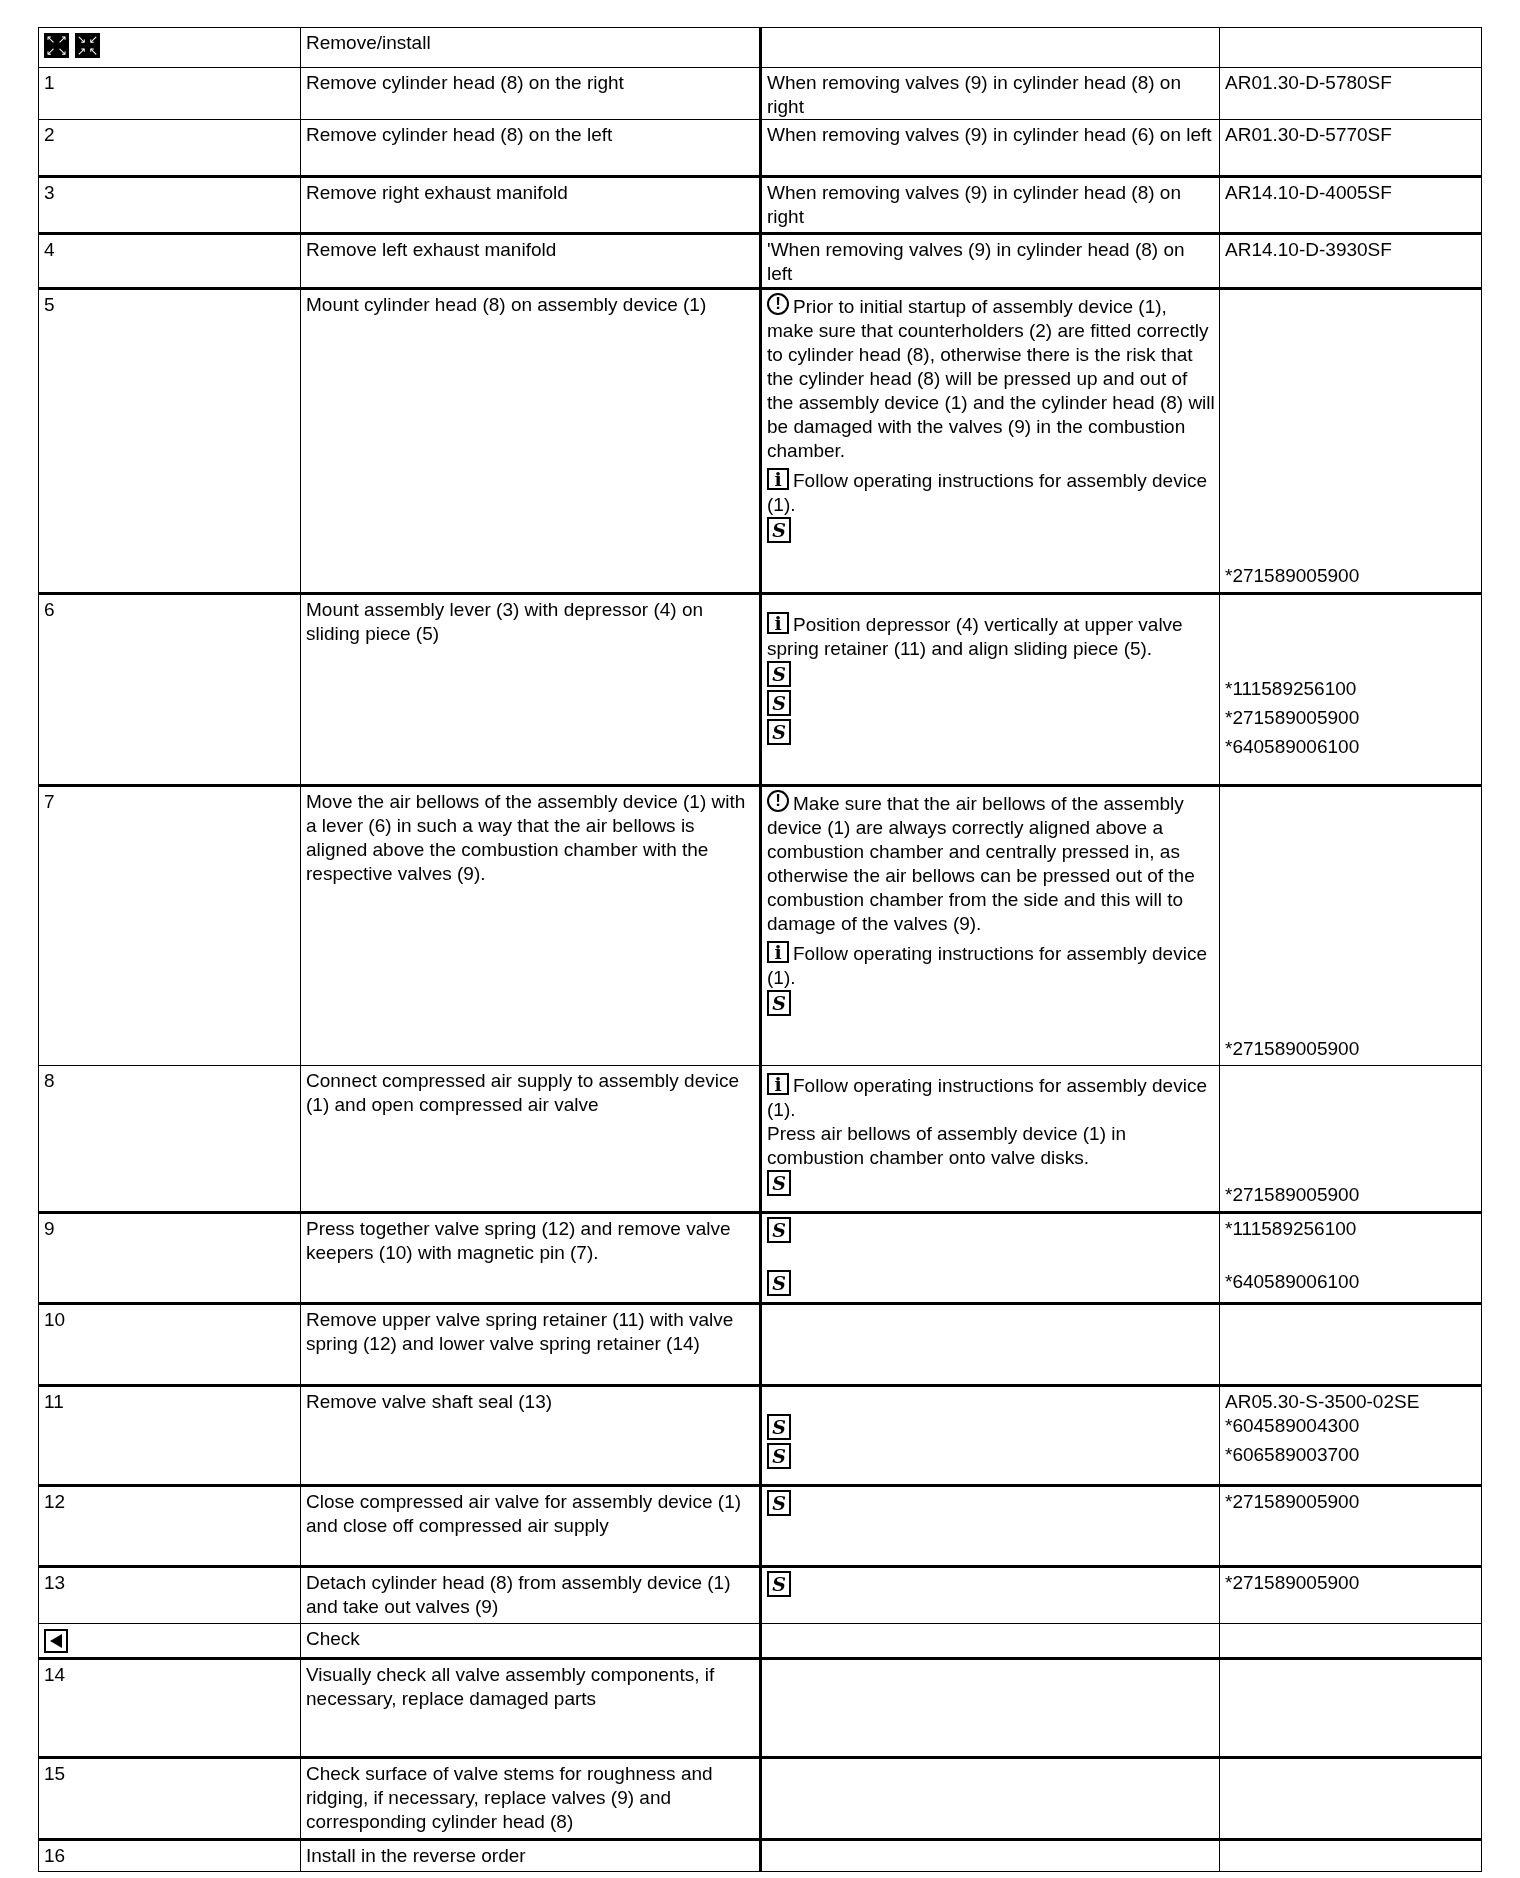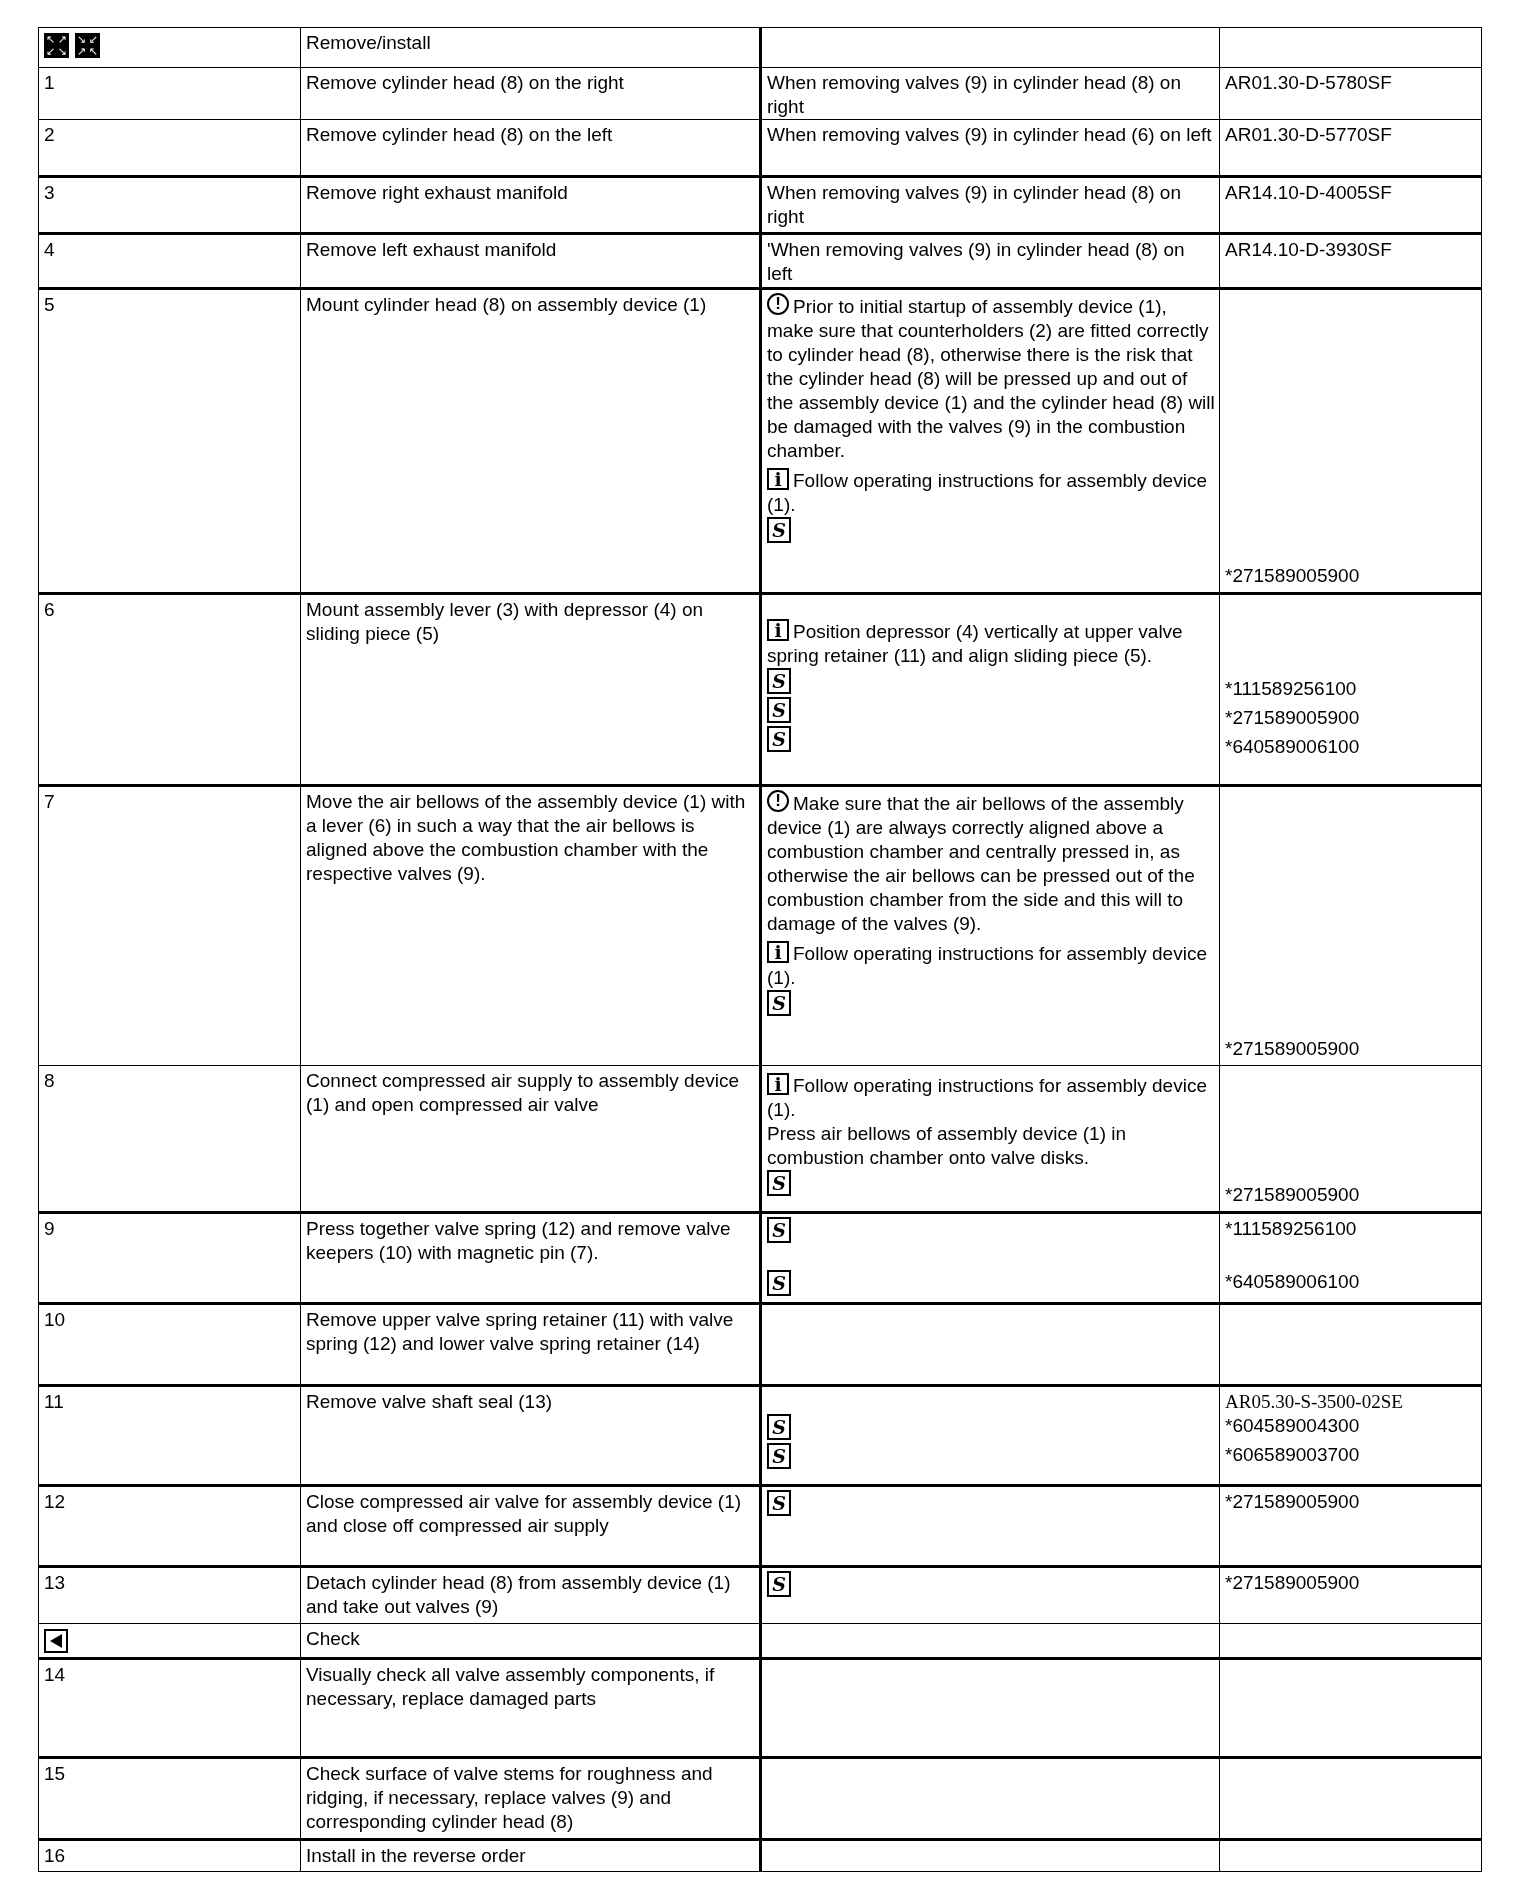"Position depressor (4) vertically at" div { margin-top: 21px -> 14px }
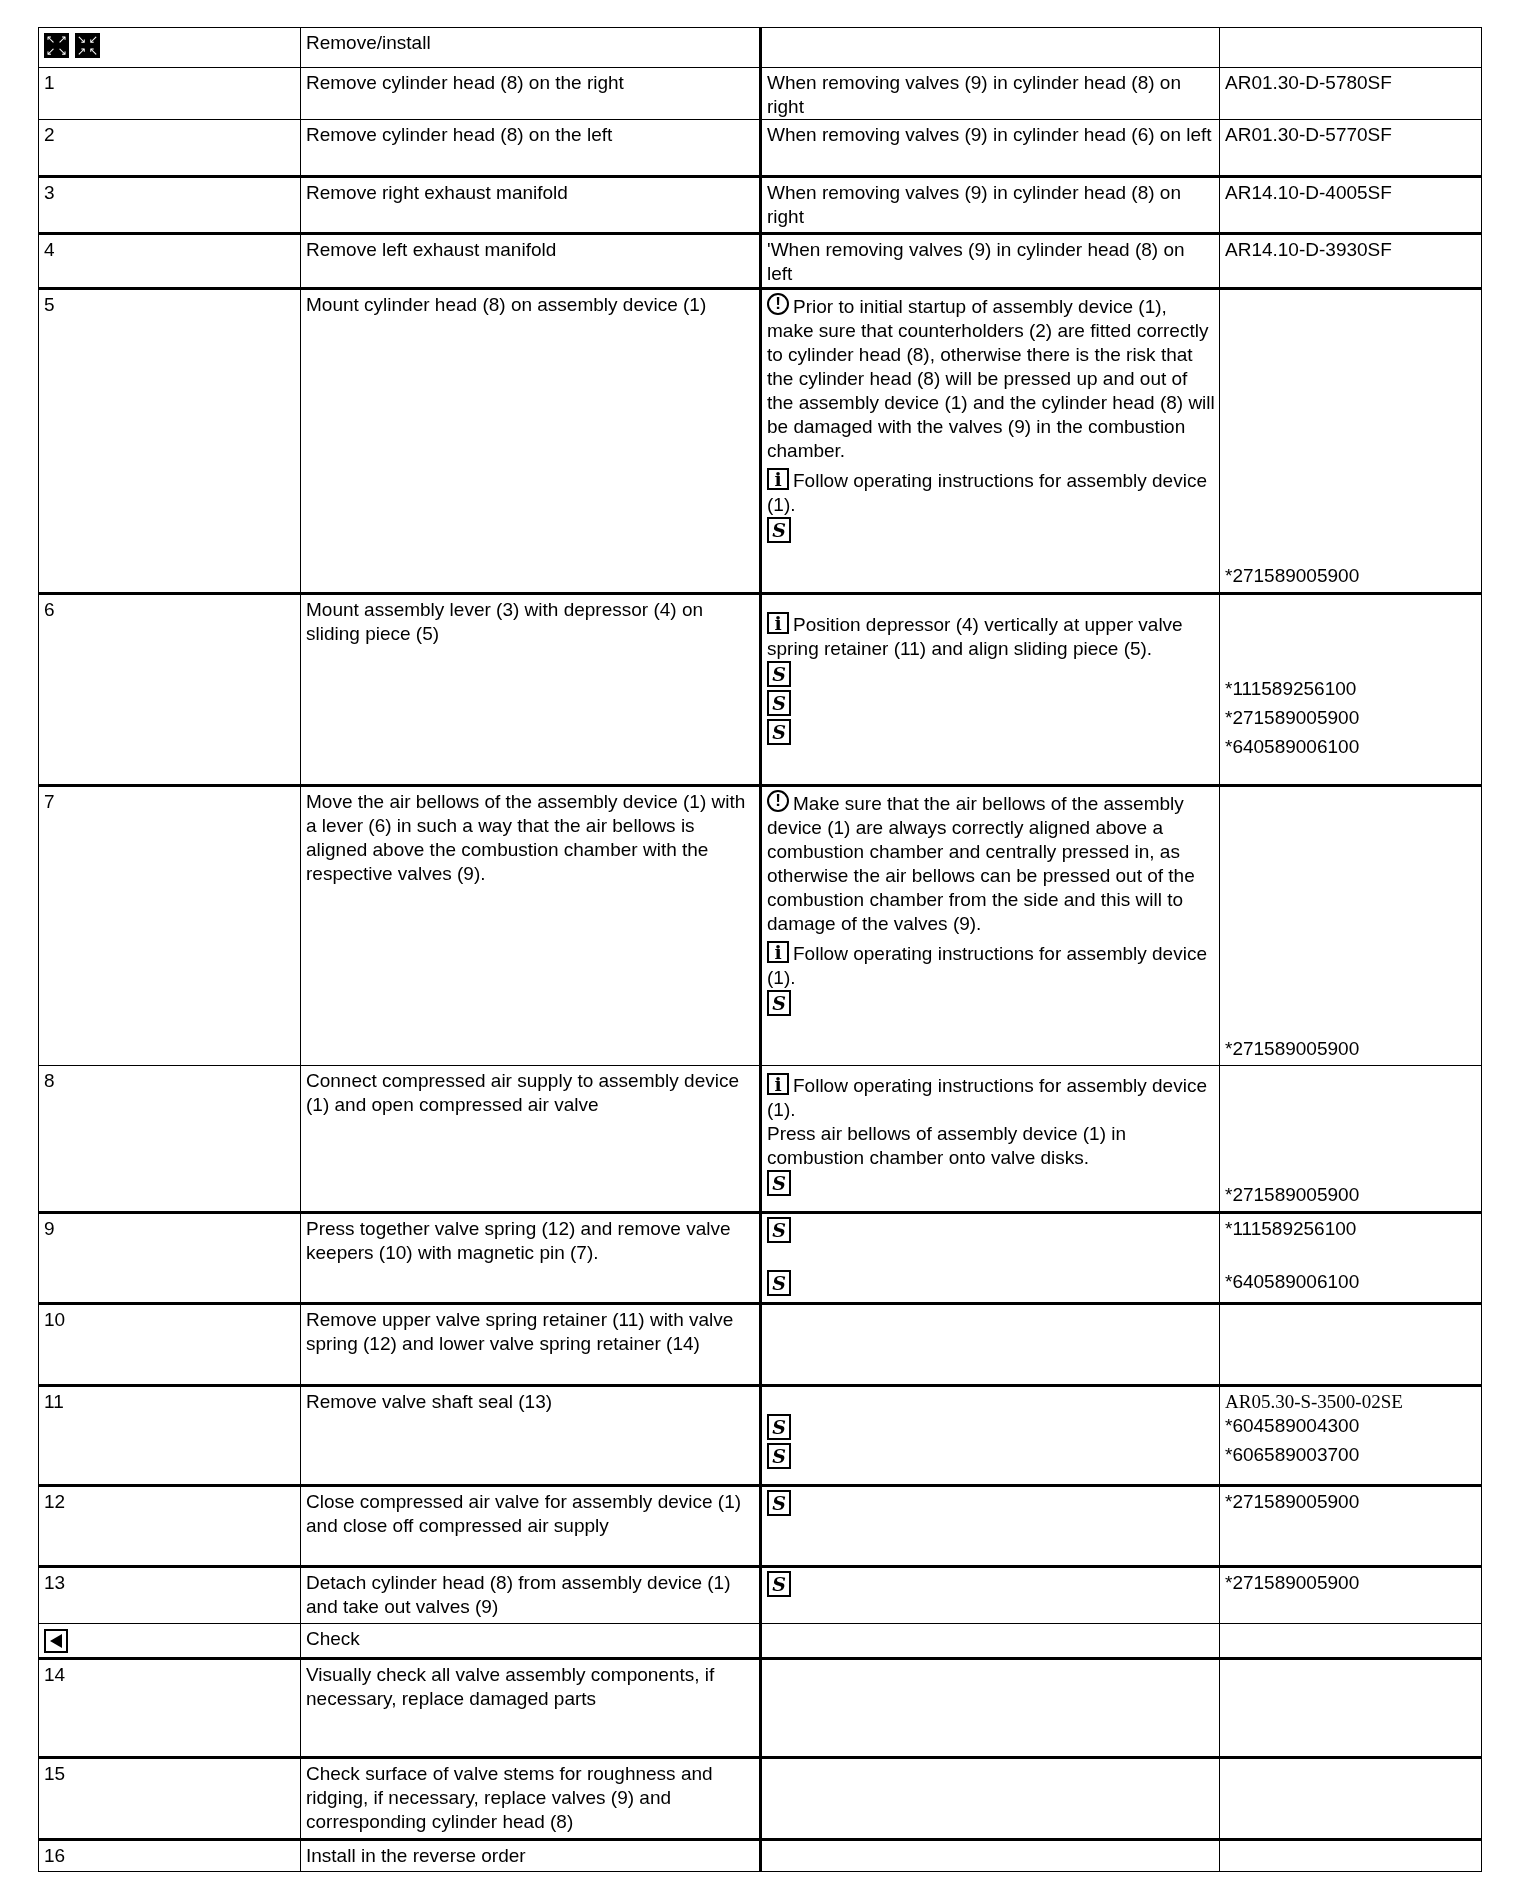"AR05.30-S-3500-02SE" .ref-line { font-family: Liberation Serif, serif -> none }
